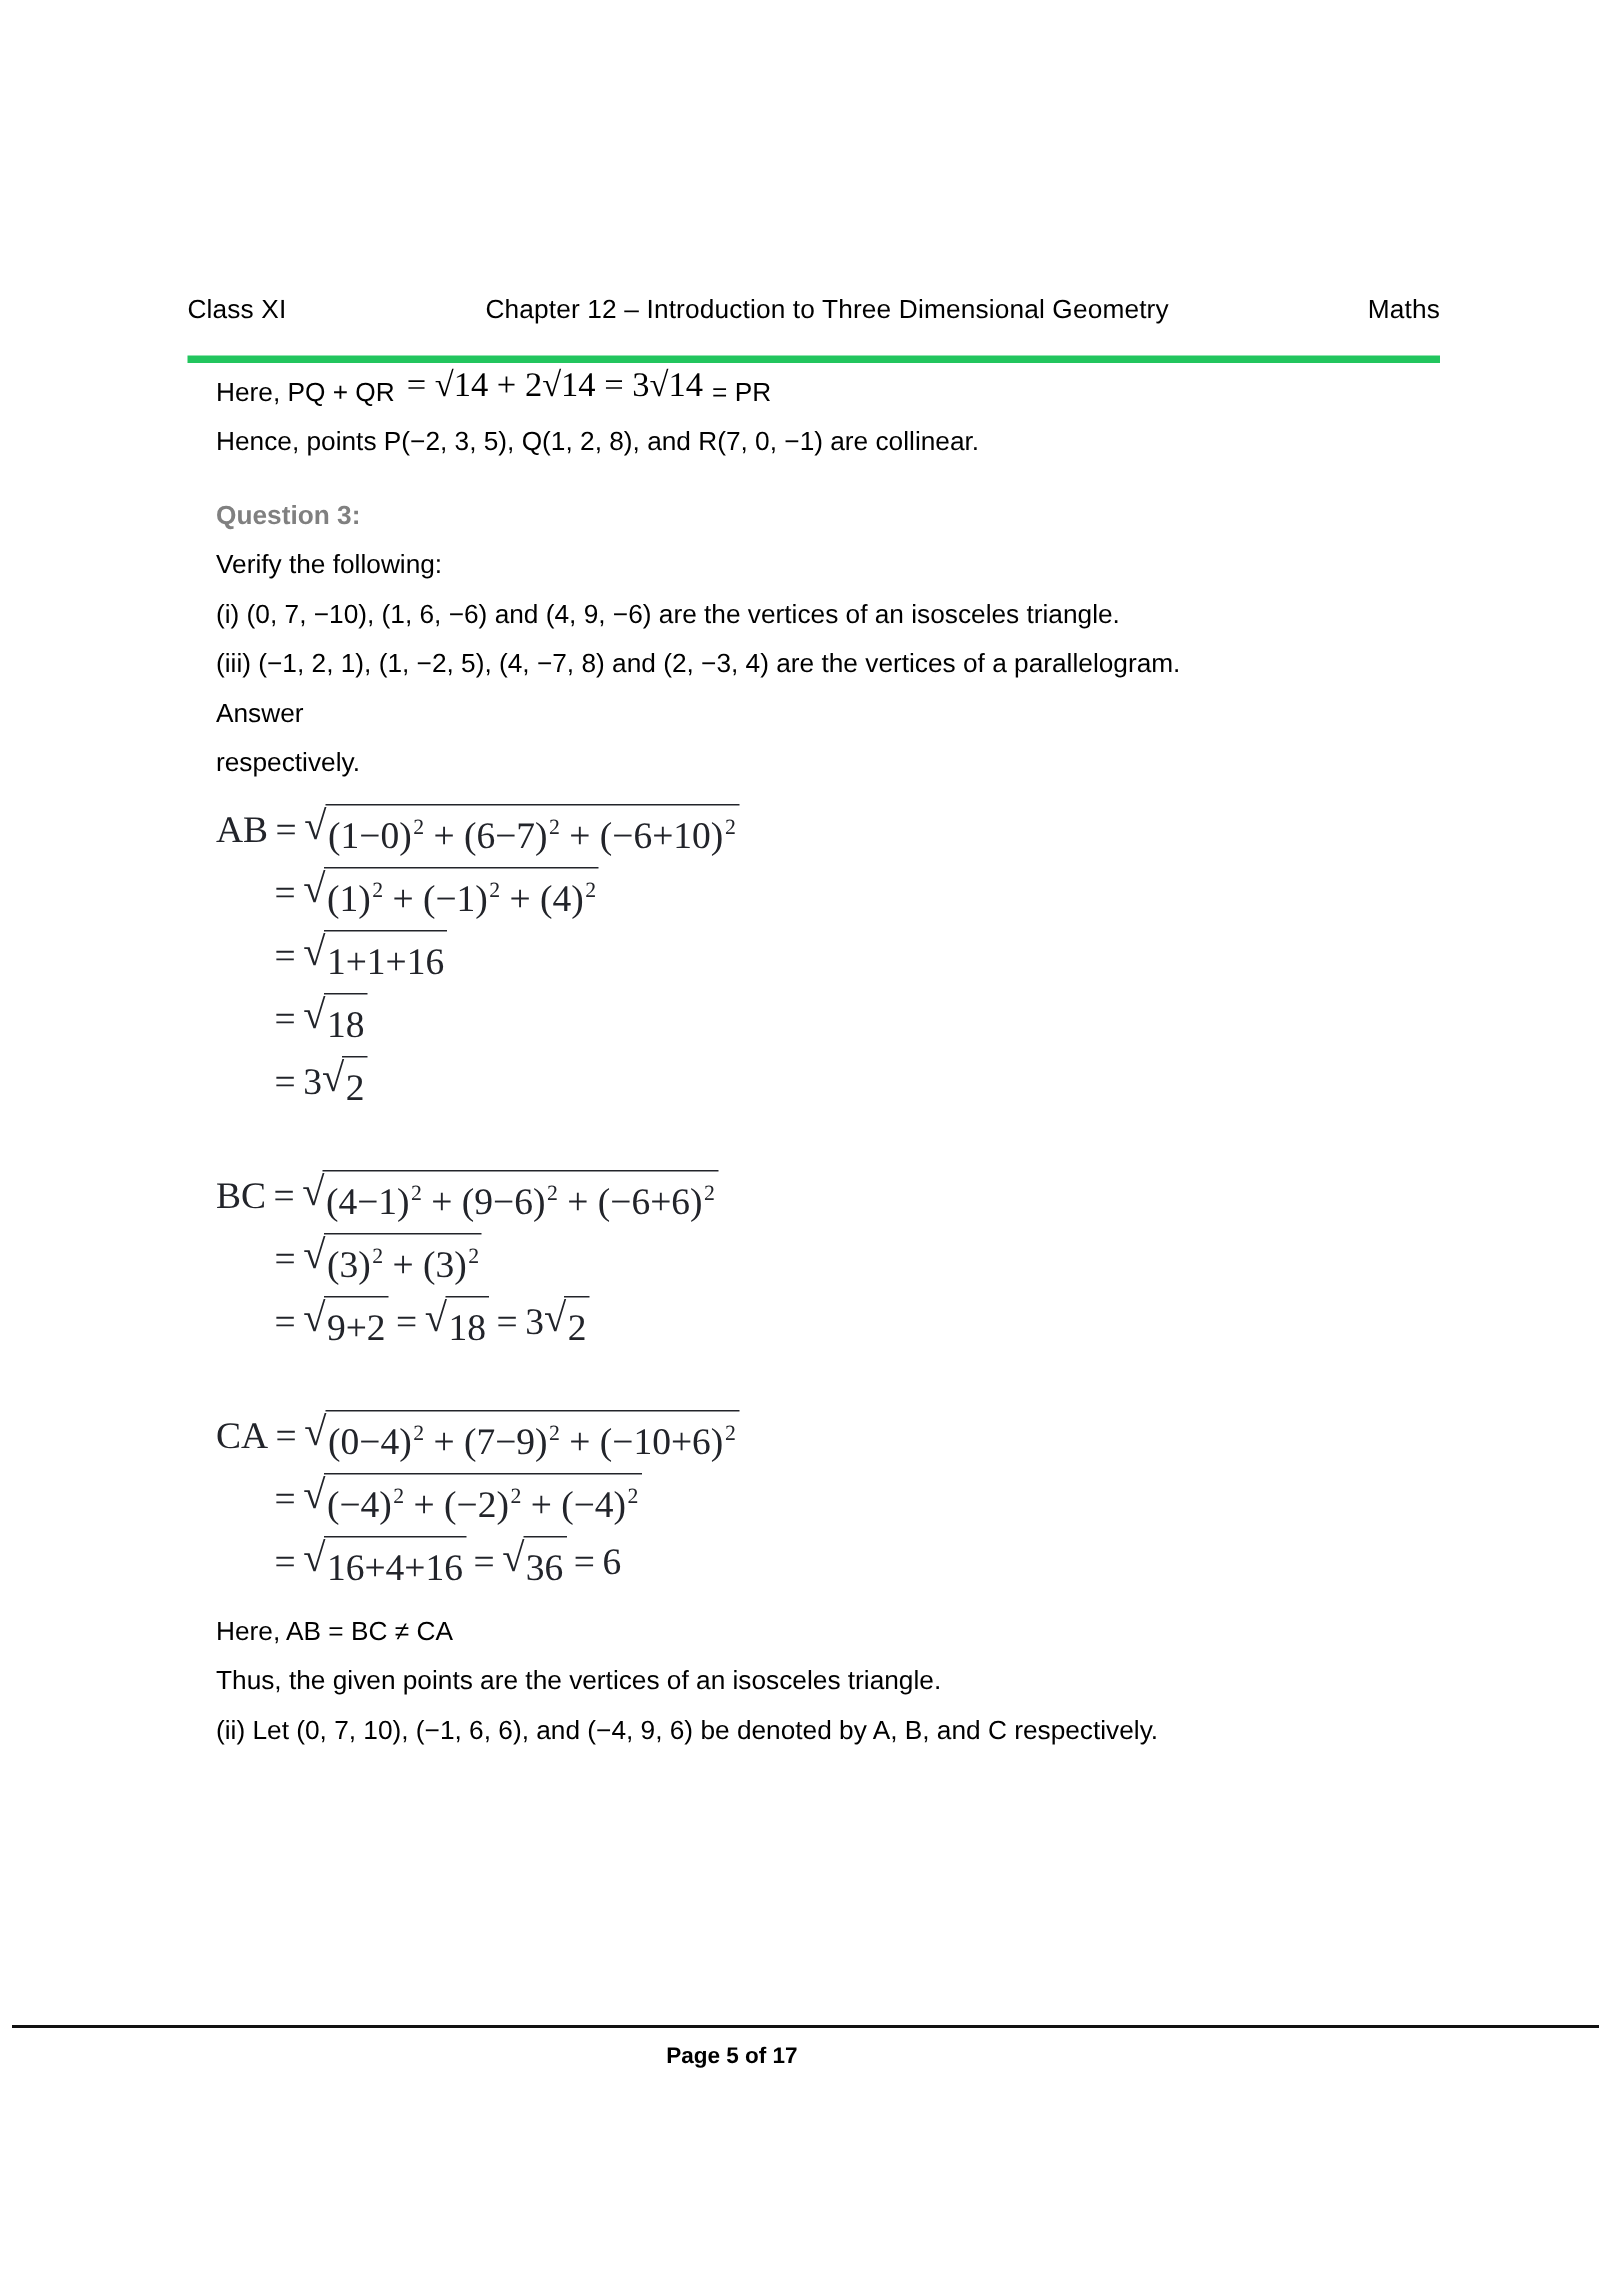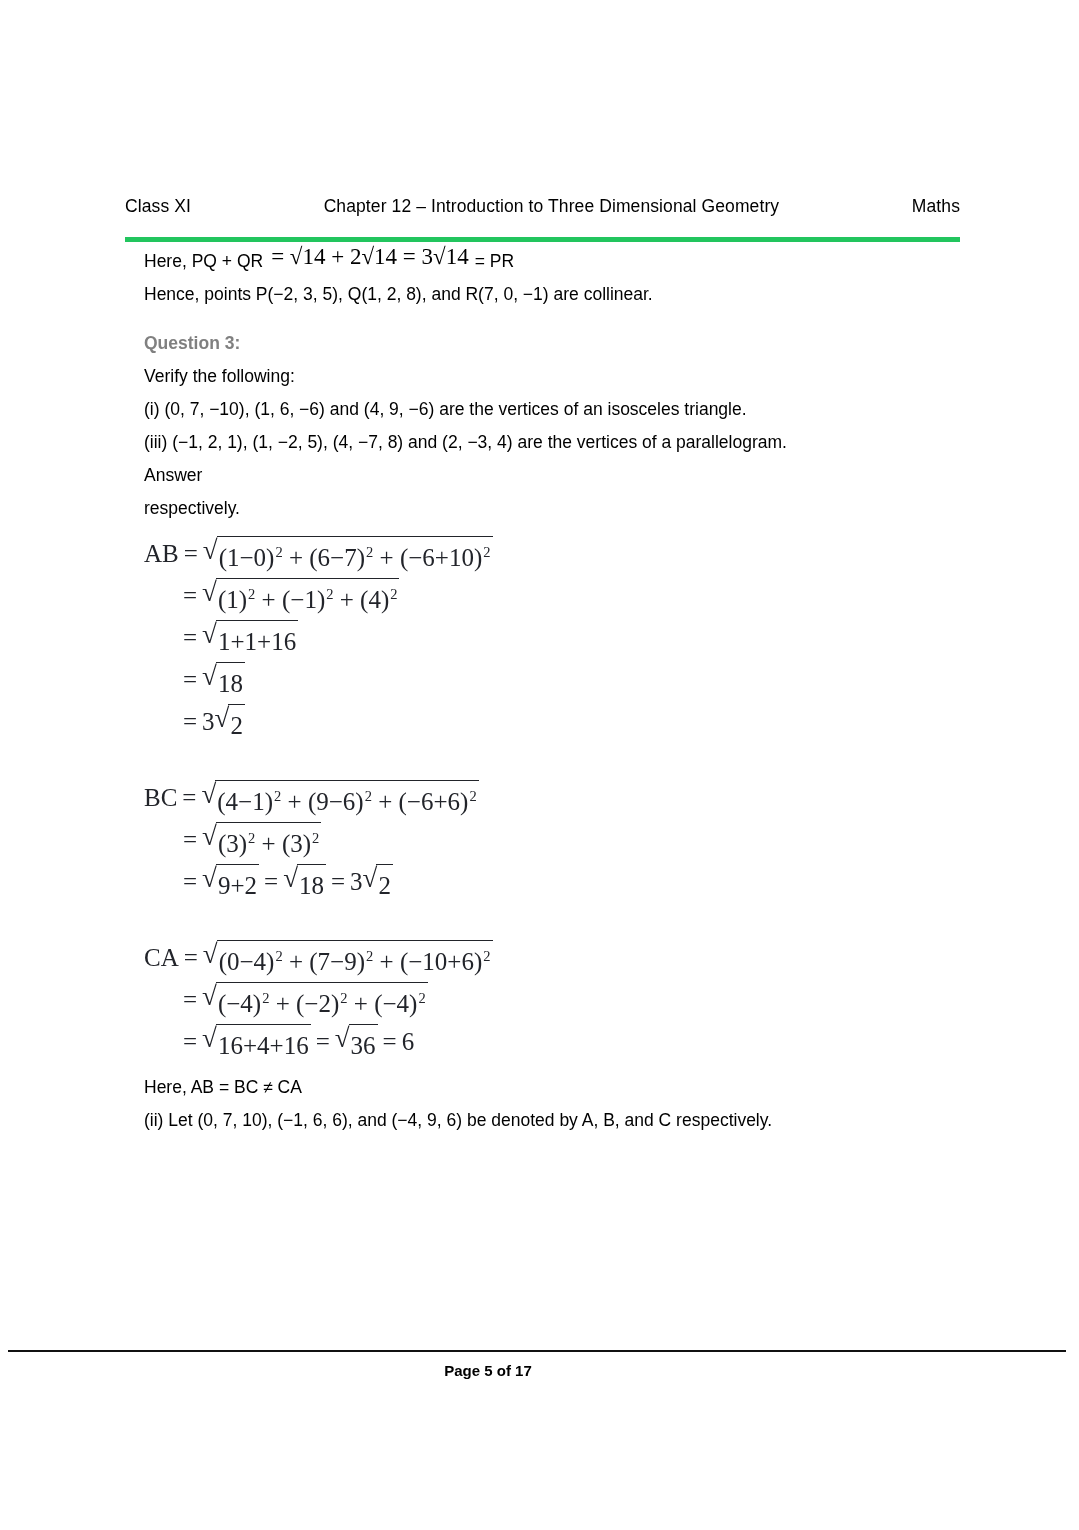"Thus, the given points are" div.line { html: none -> <div>Thus, the given points are the vertices of an isosceles triangle.</div> }
